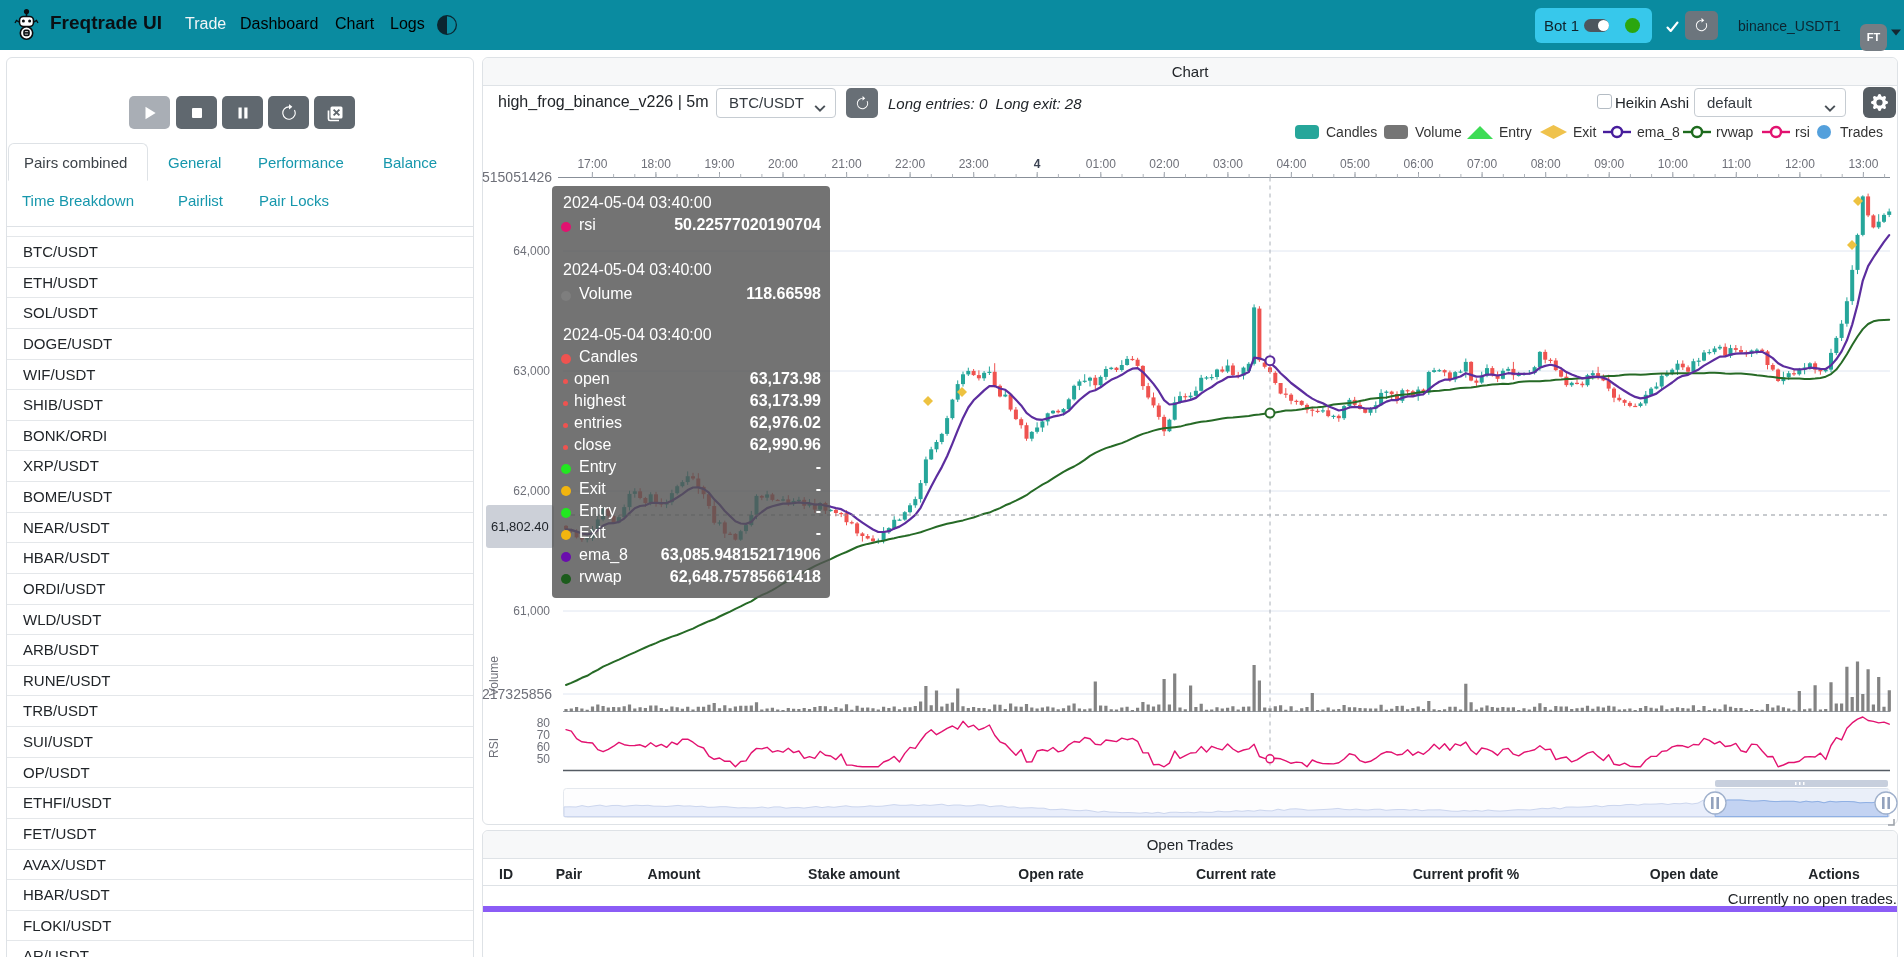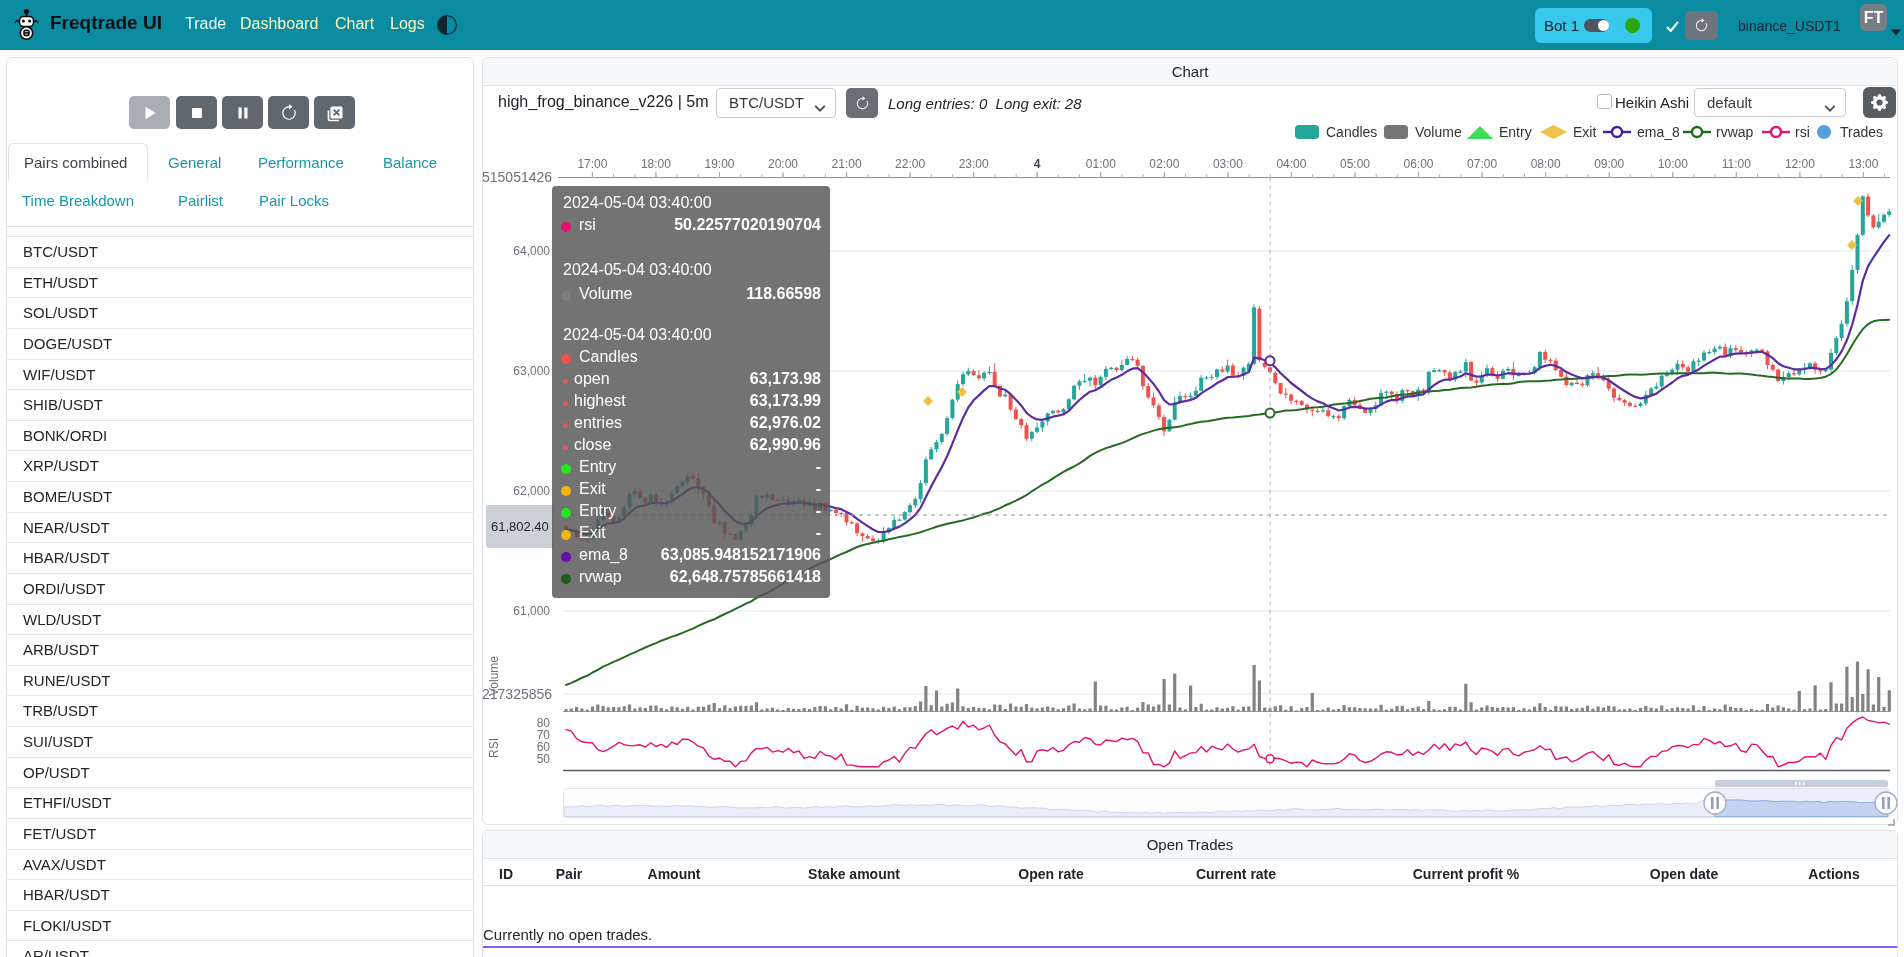"Dashboard" .navlink { color: #fef9c3 -> #000000 }
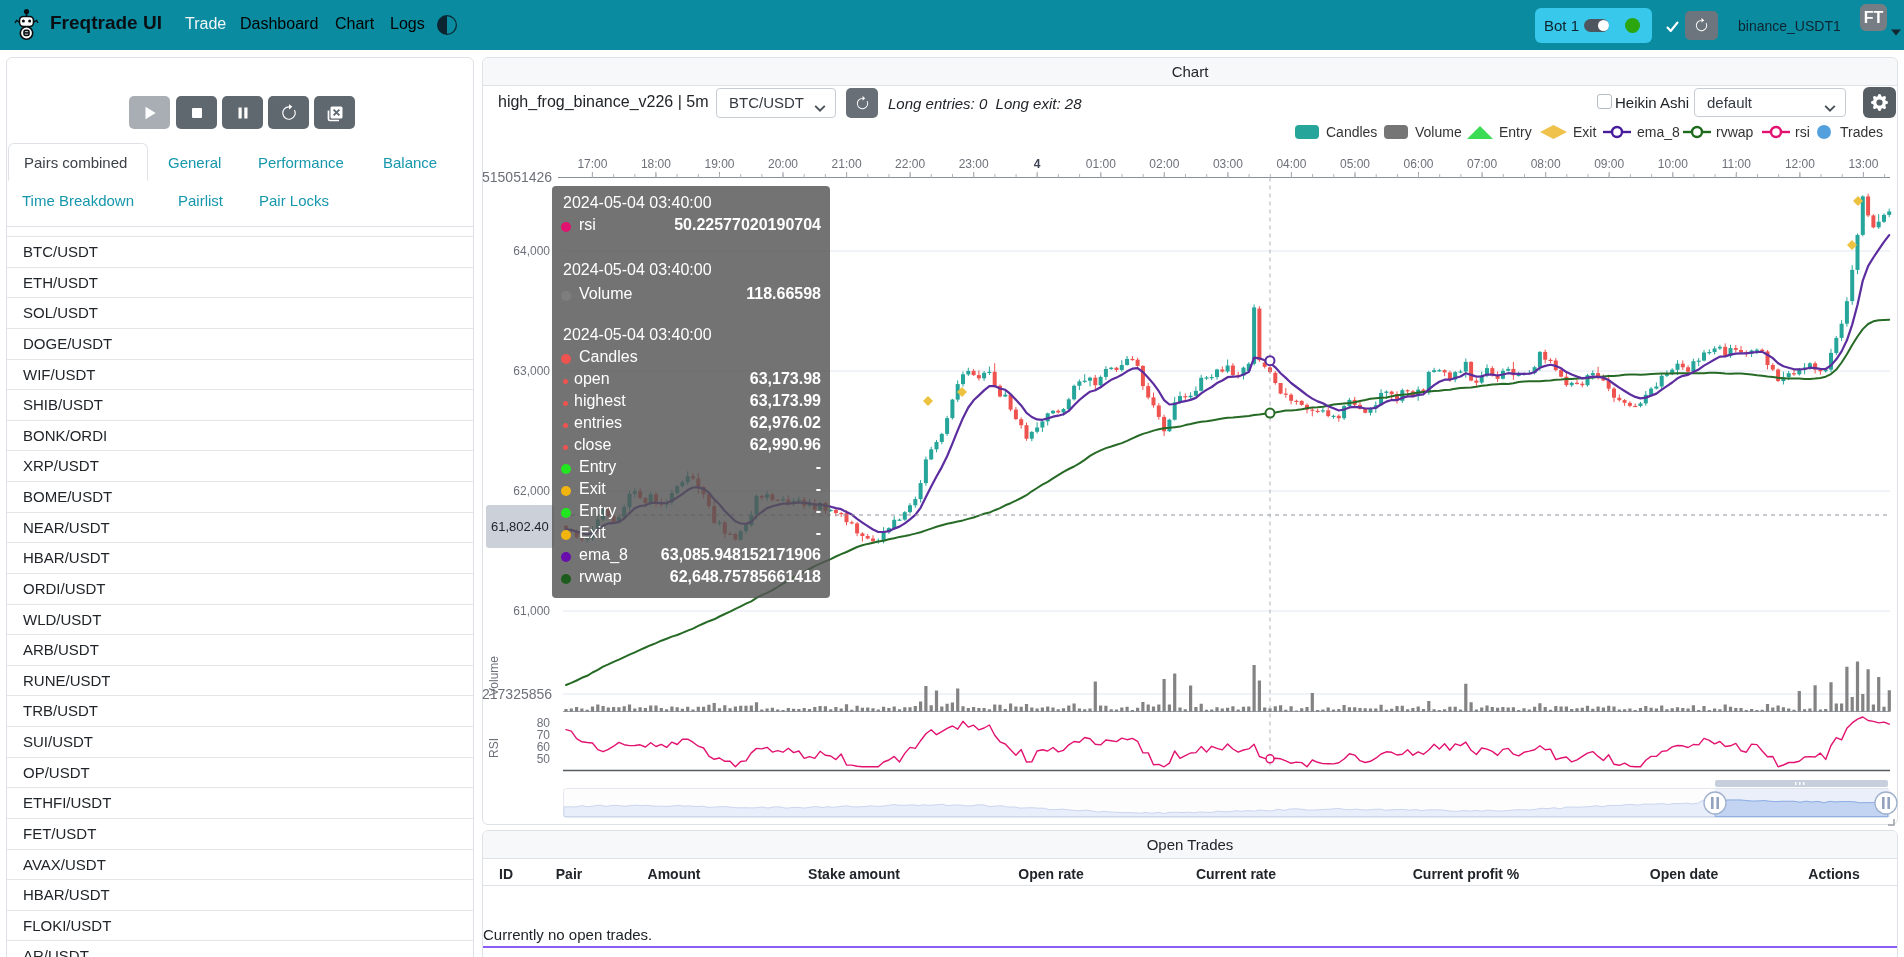"FT" div.abs { font-size: 16px -> 11px; top: 4px -> 24px }
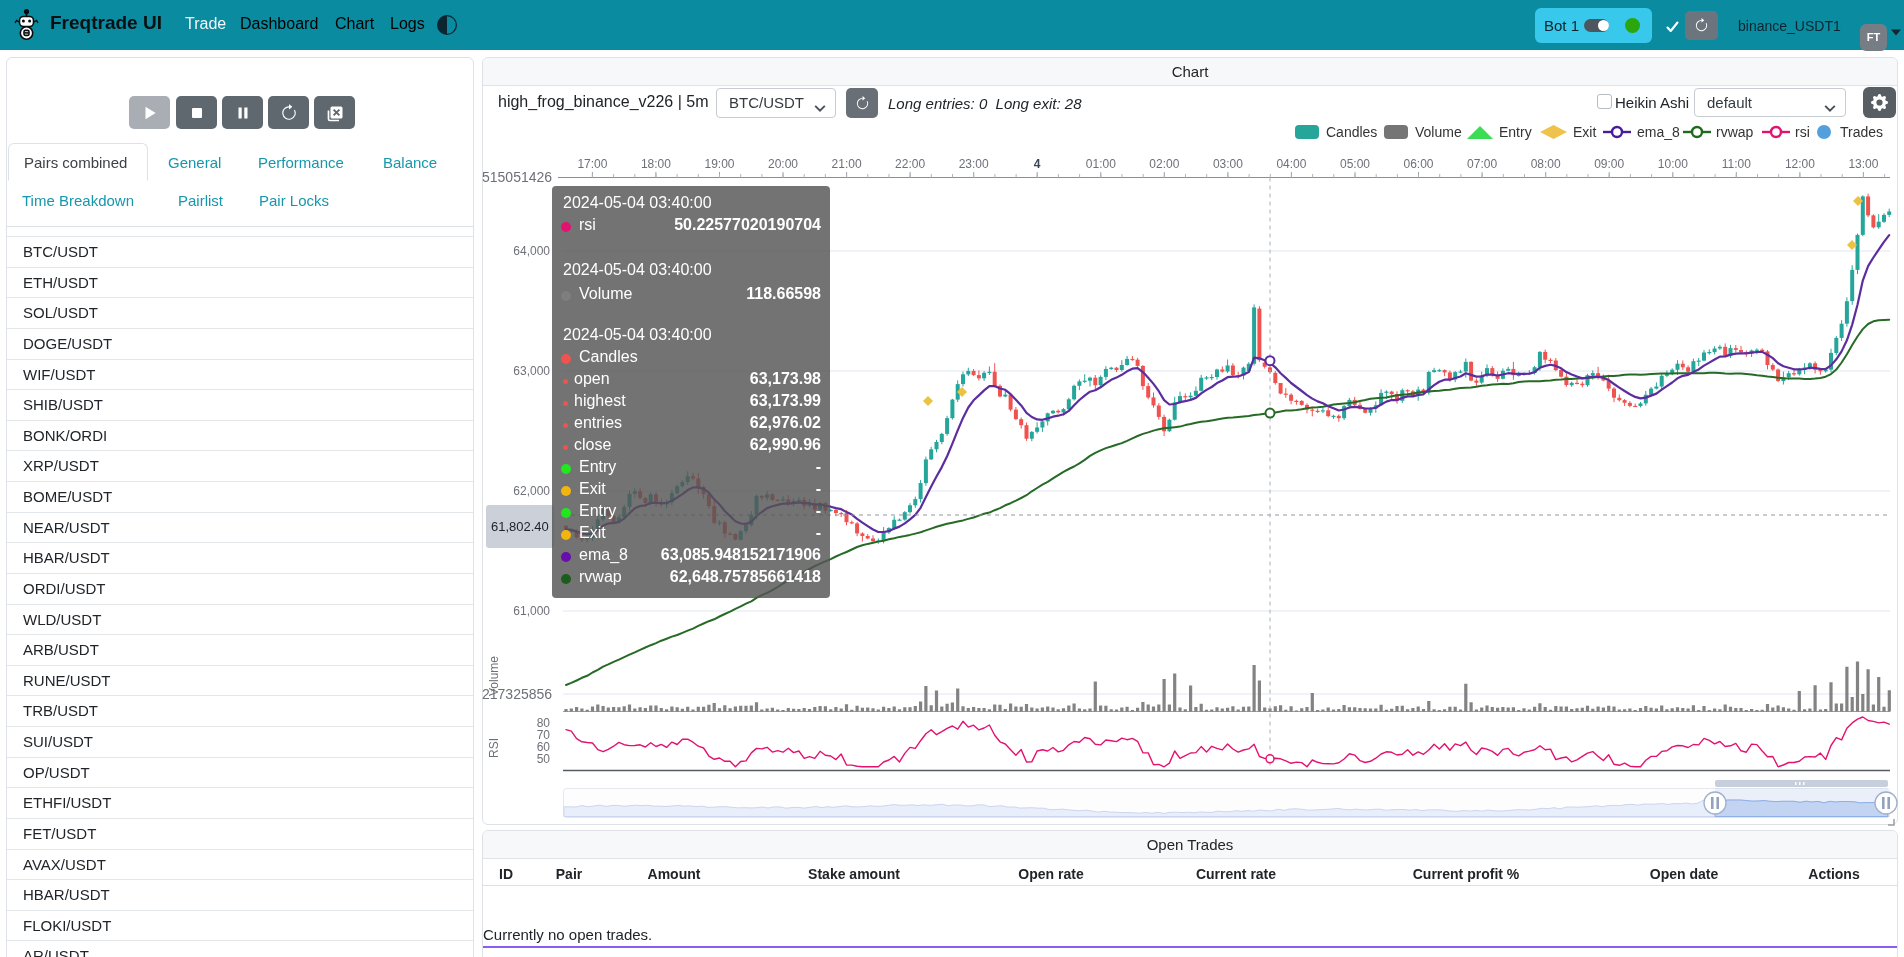"Currently no open trades." div.abs { border-bottom: 2px solid #8b5cf6 -> 6px solid #8b5cf6; margin-top: 36px -> none; text-align: left -> right }
